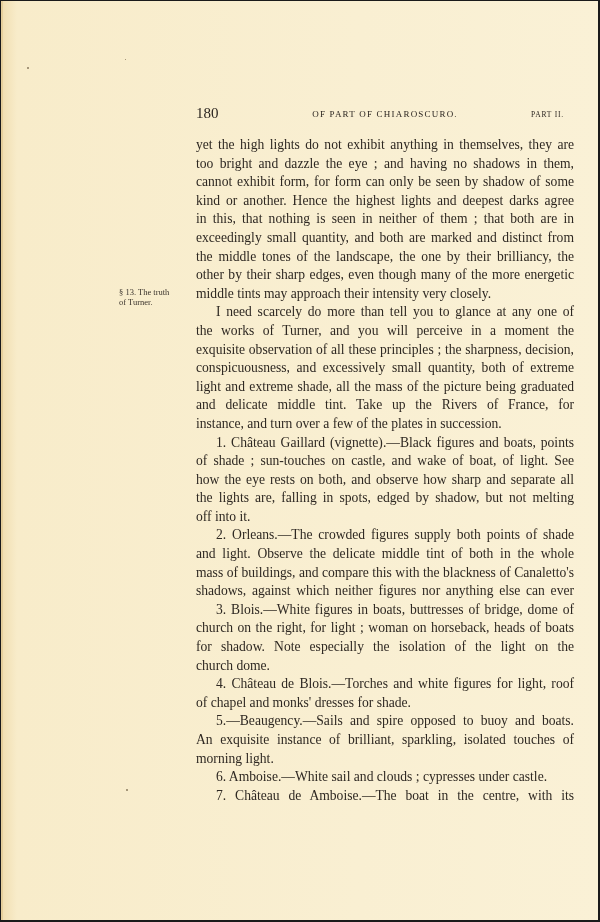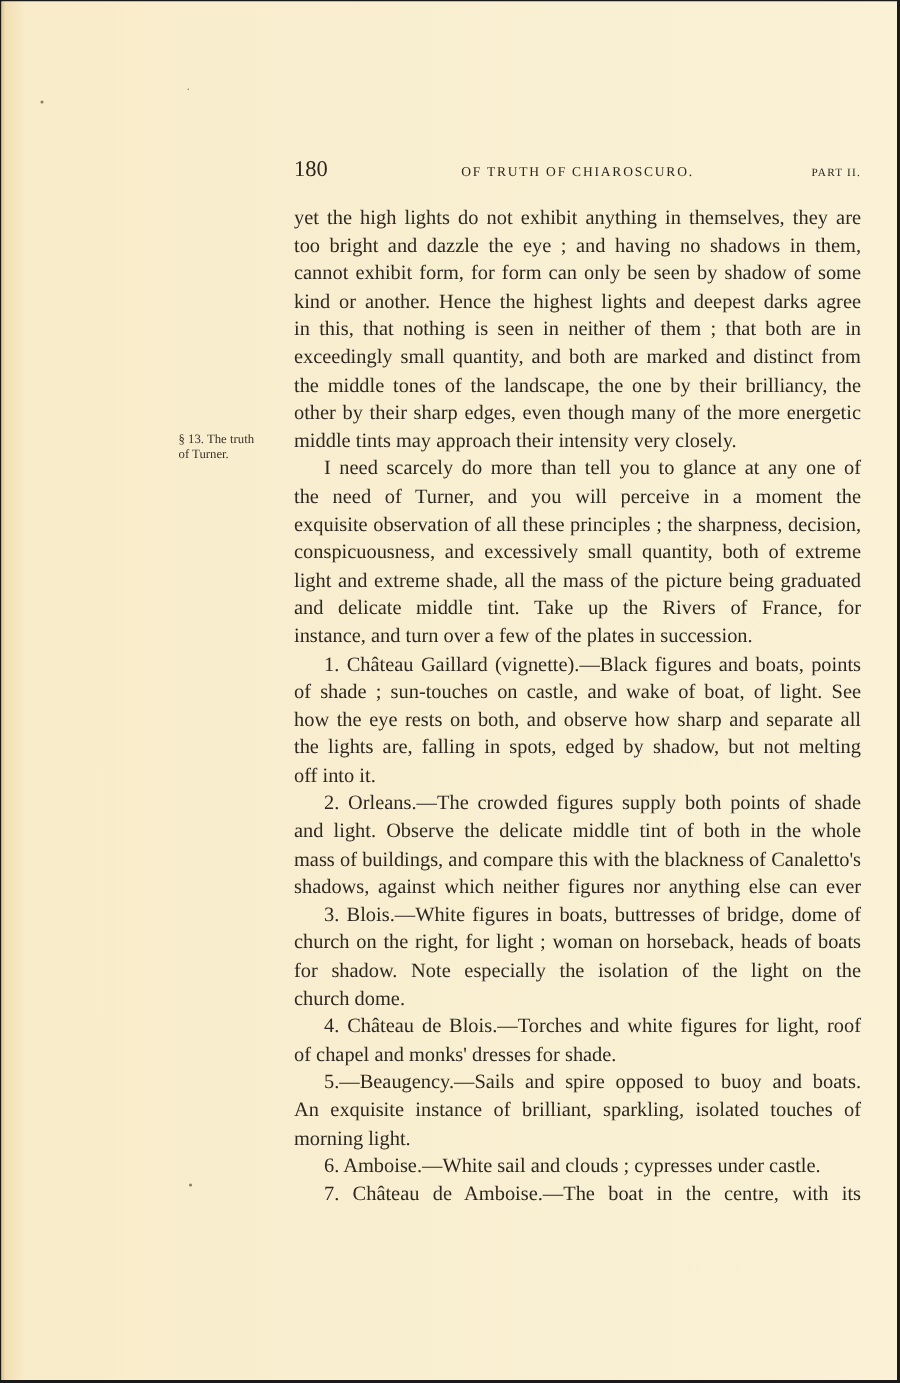"OF TRUTH OF CHIAROSCURO." span.running-title { text: TRUTH -> PART }
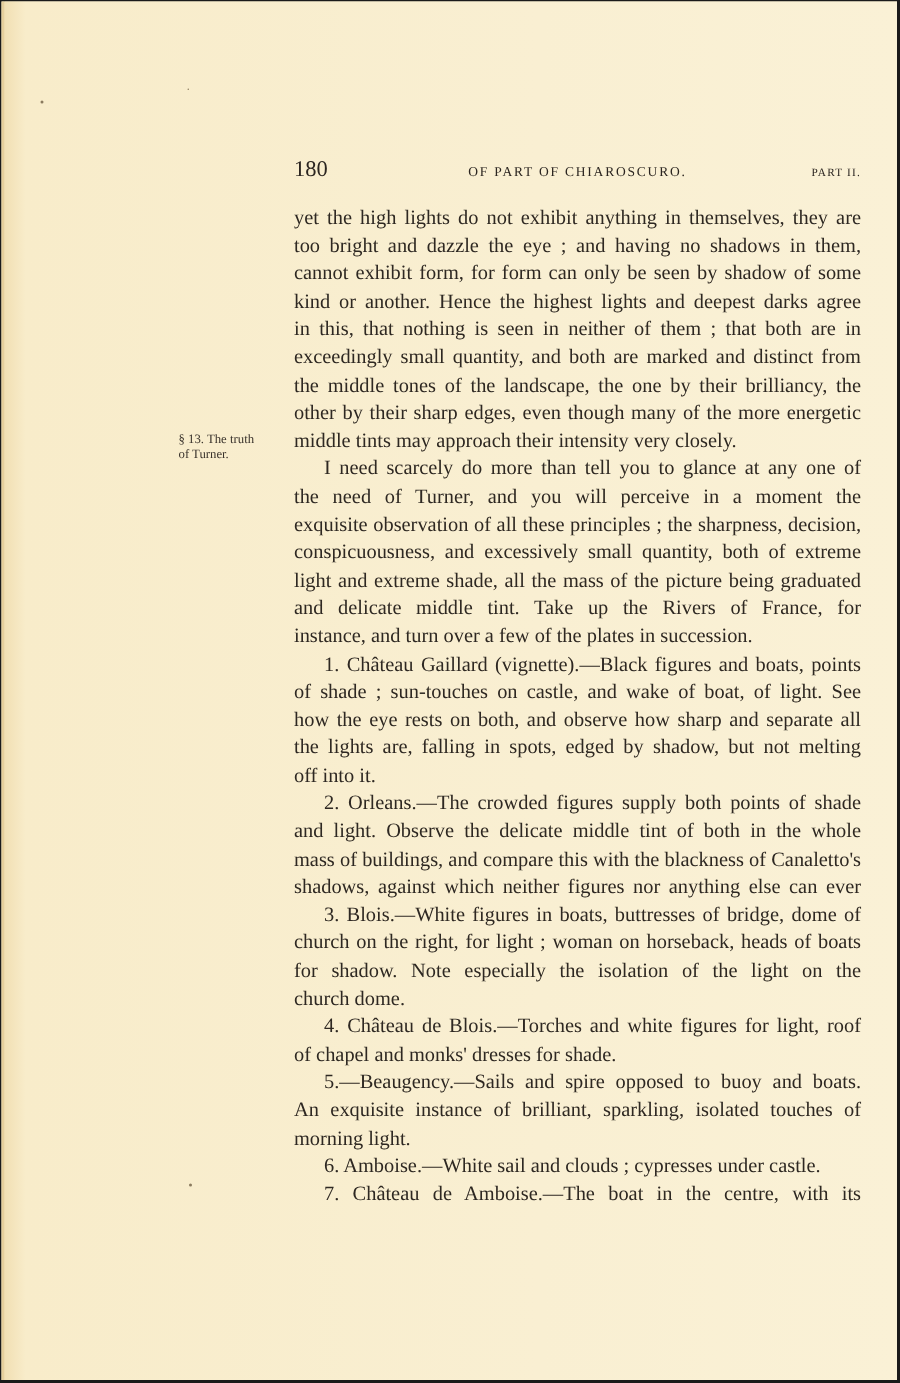"PART II." .part-label { right: 0 -> 10px }
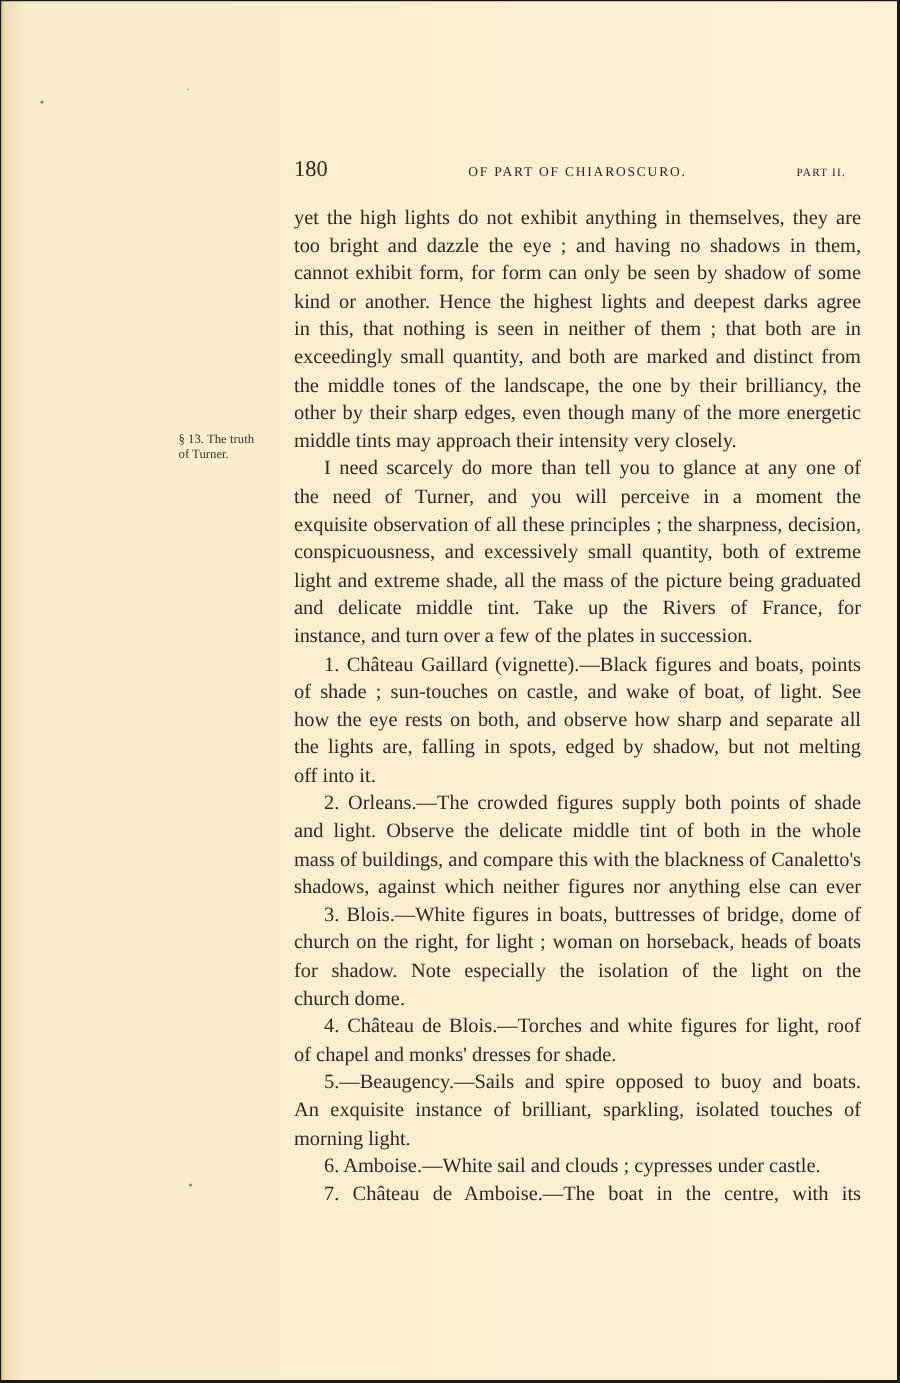"the need of Turner, and" span.line { text: need -> works }
